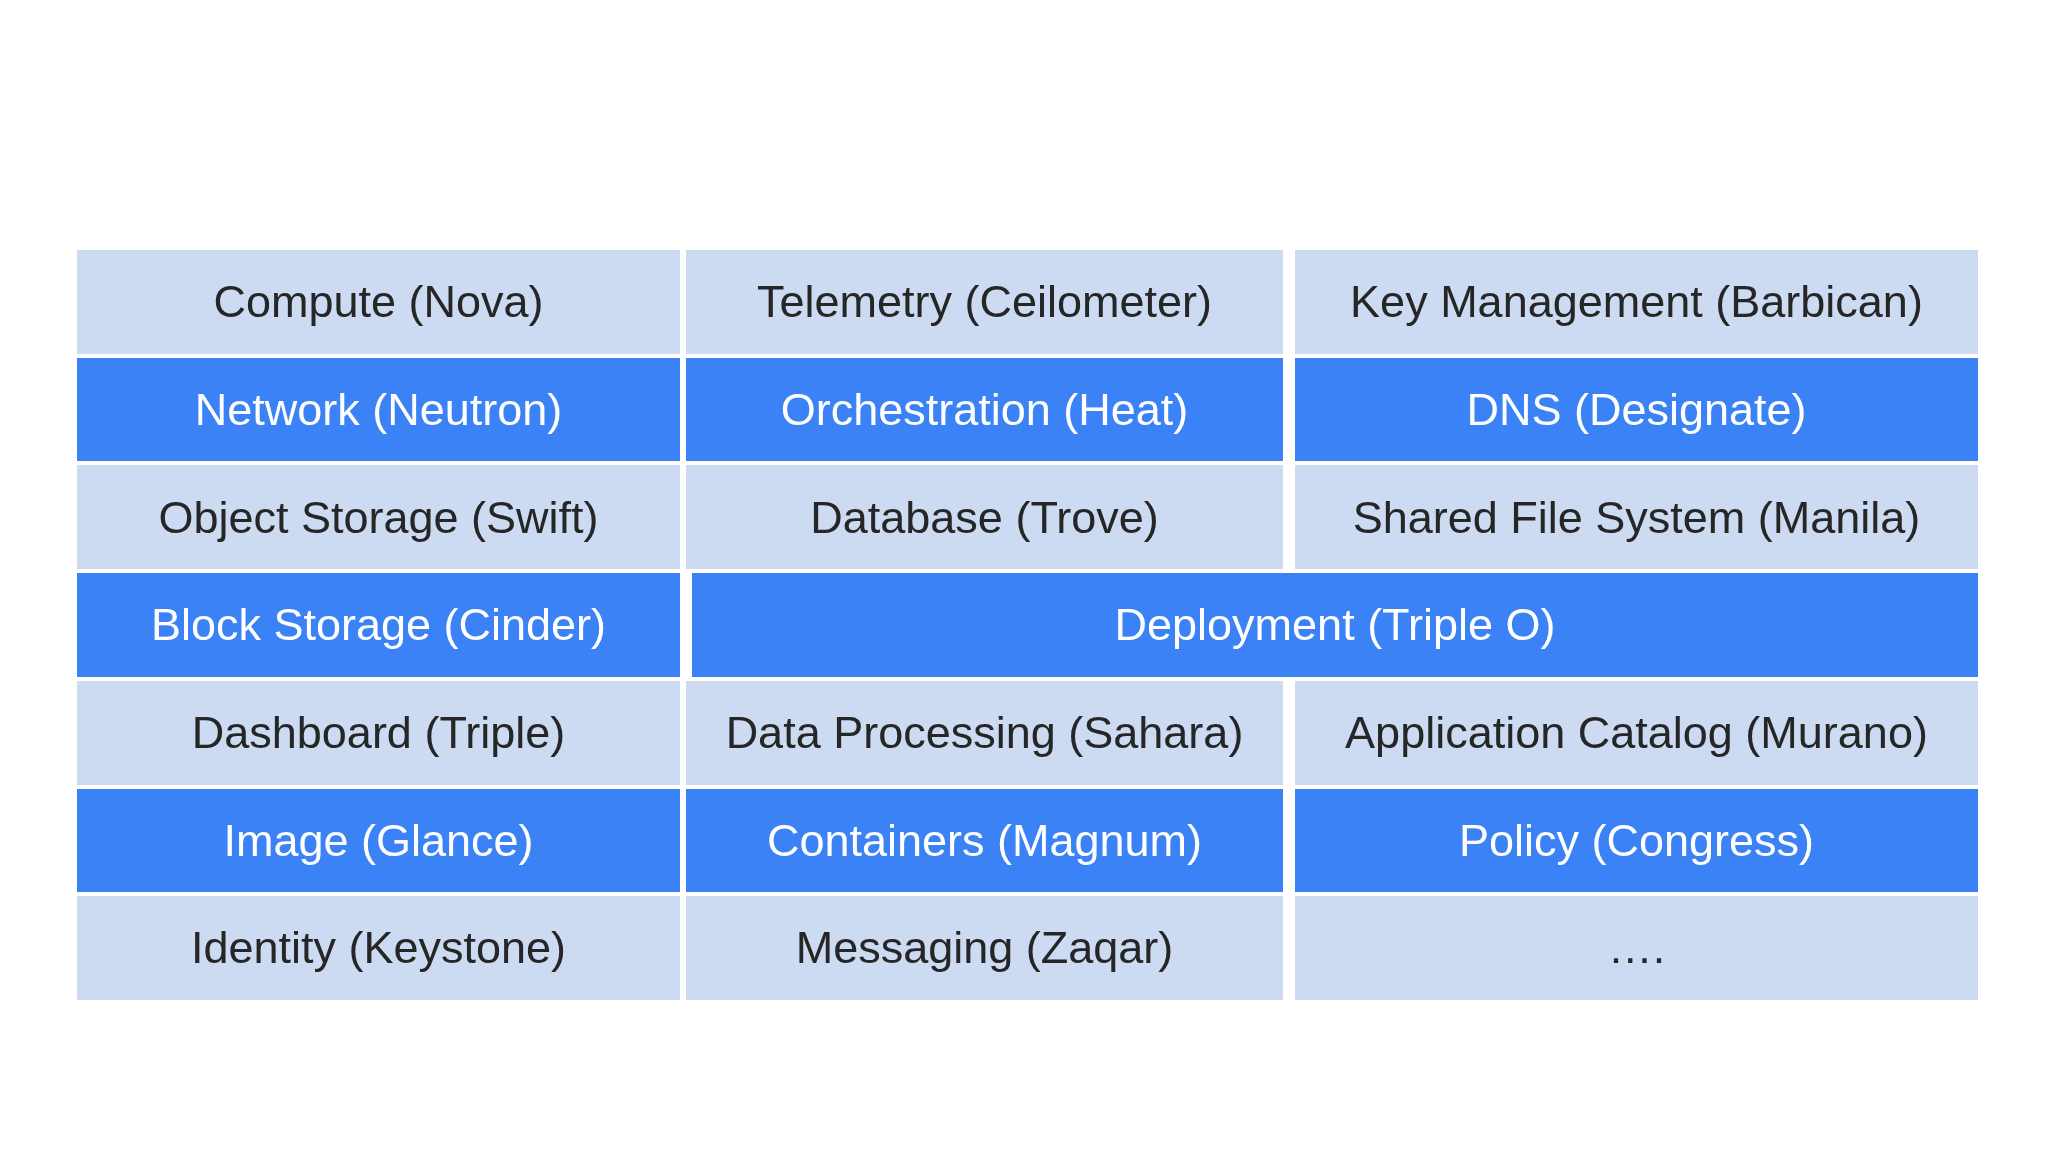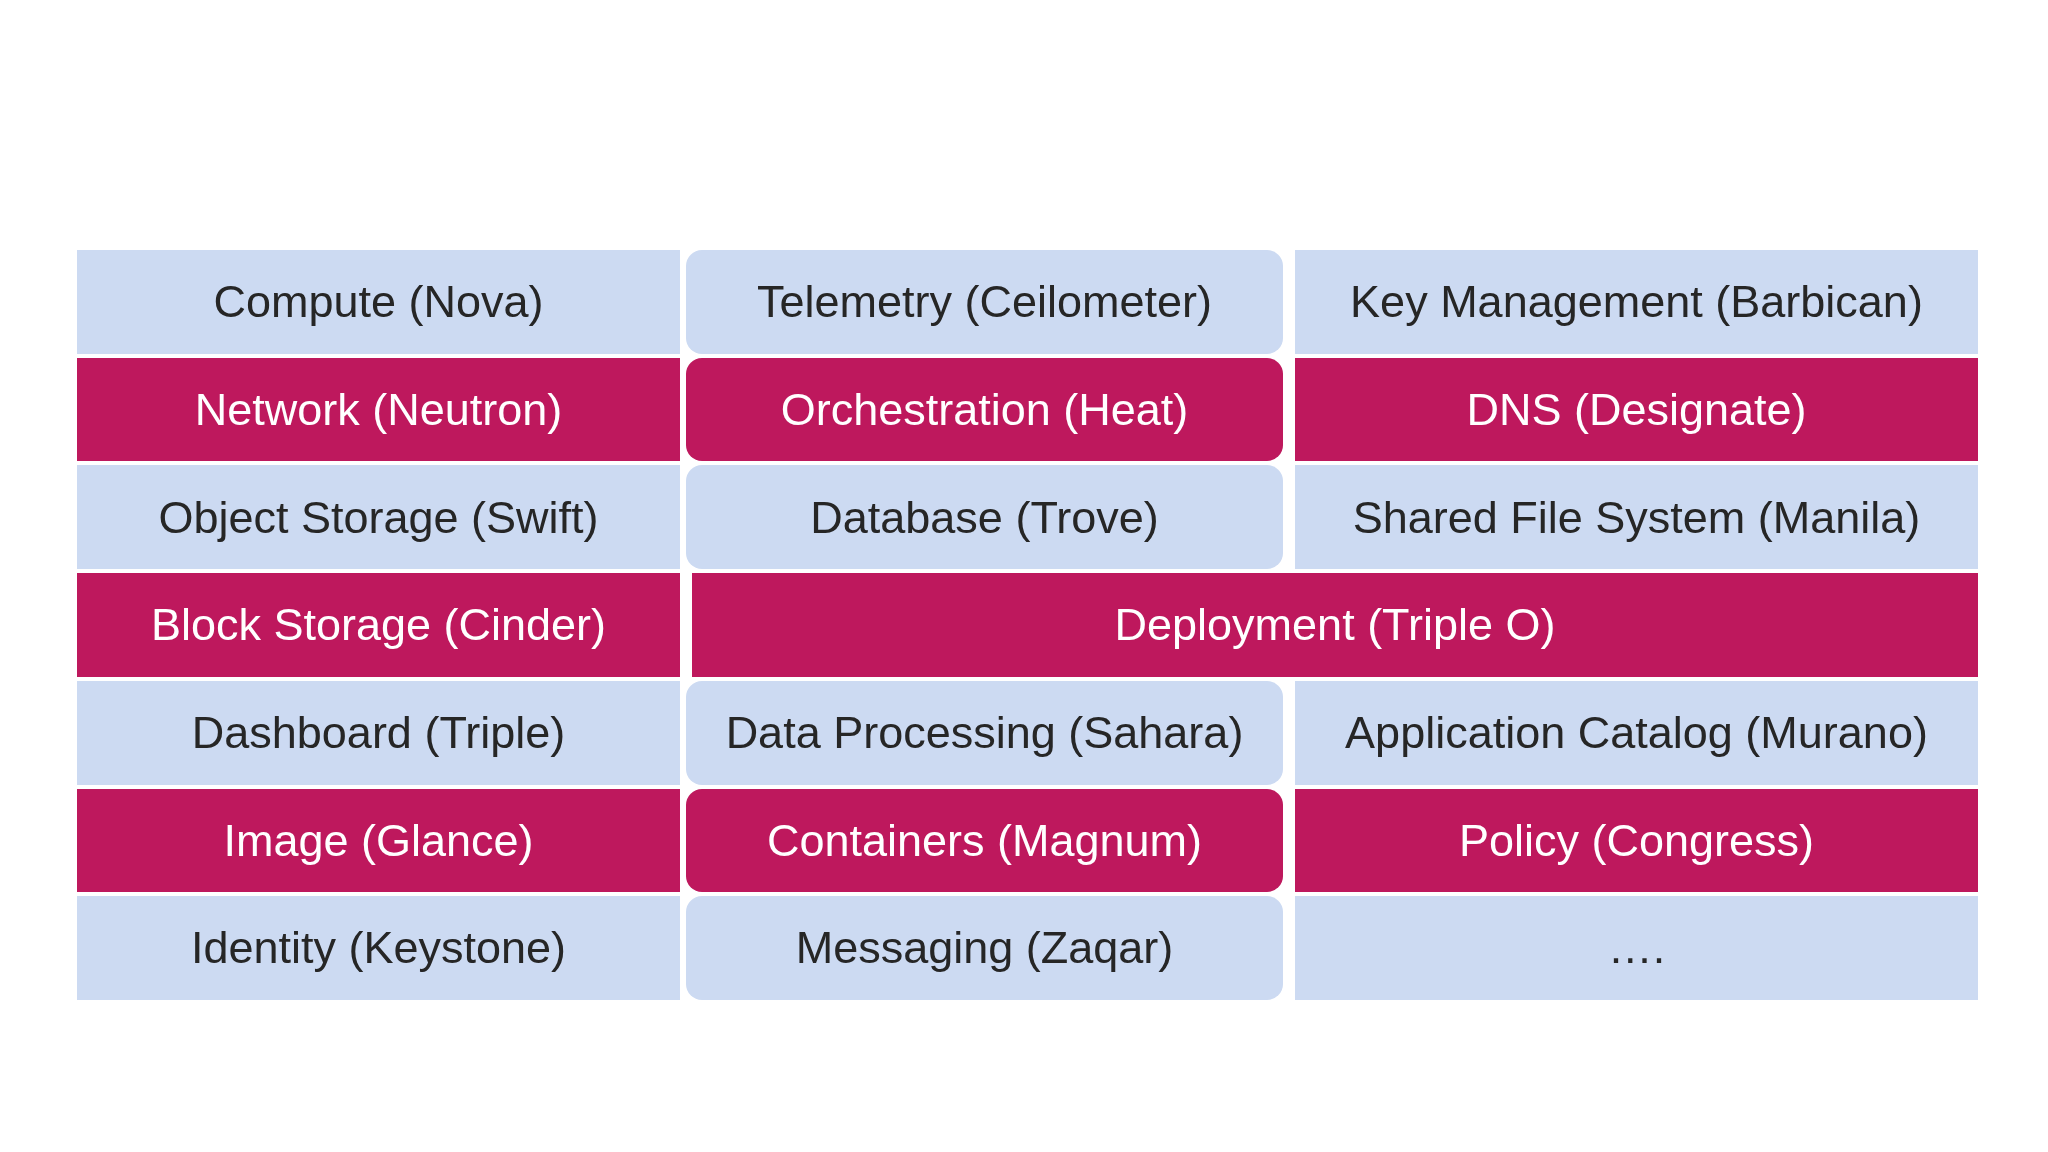"Telemetry (Ceilometer)" .cell.c2 { border-radius: 16px -> none }
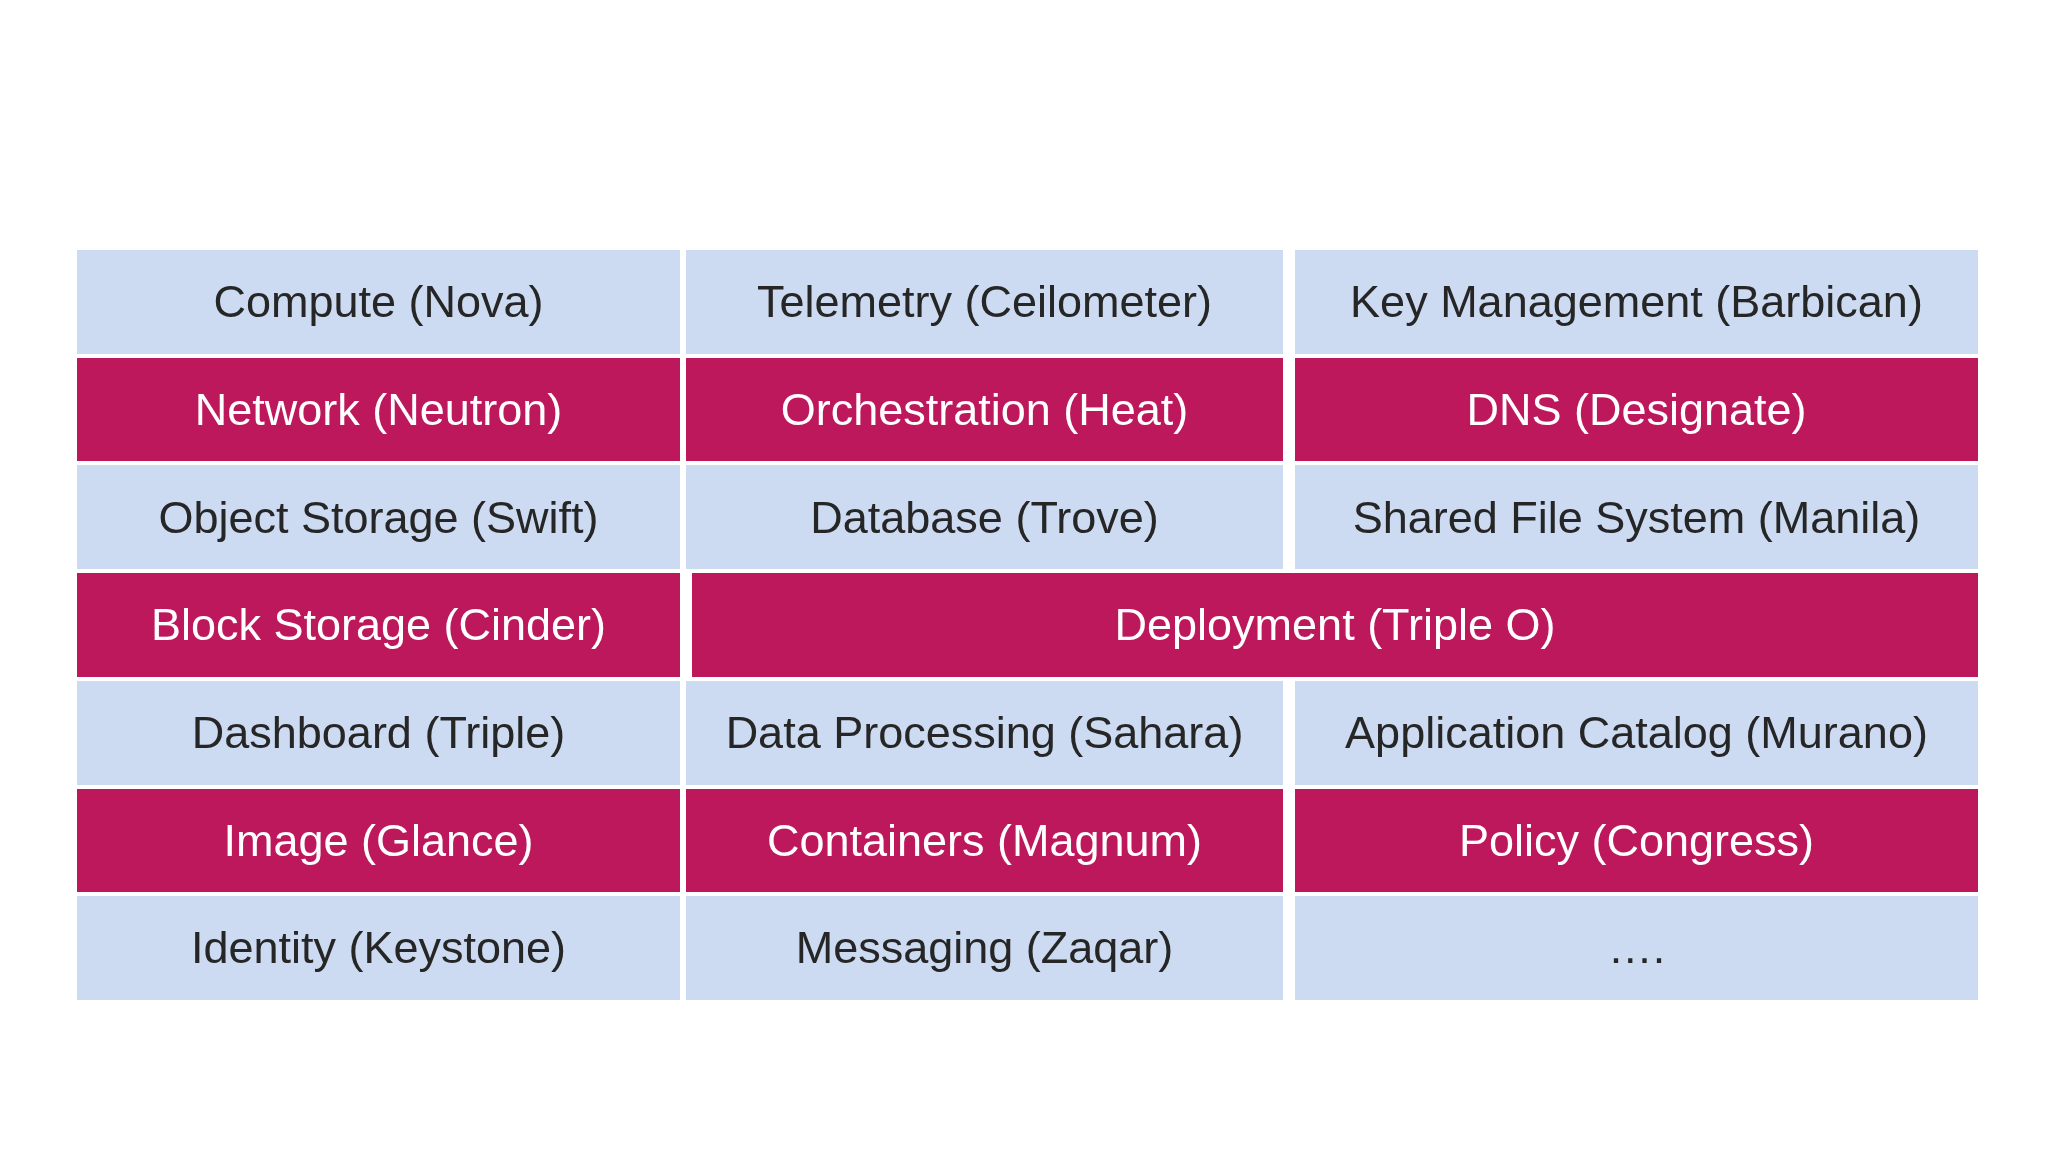"Network (Neutron)" .row-dark .cell { background: #be185d -> #3b82f6 }
